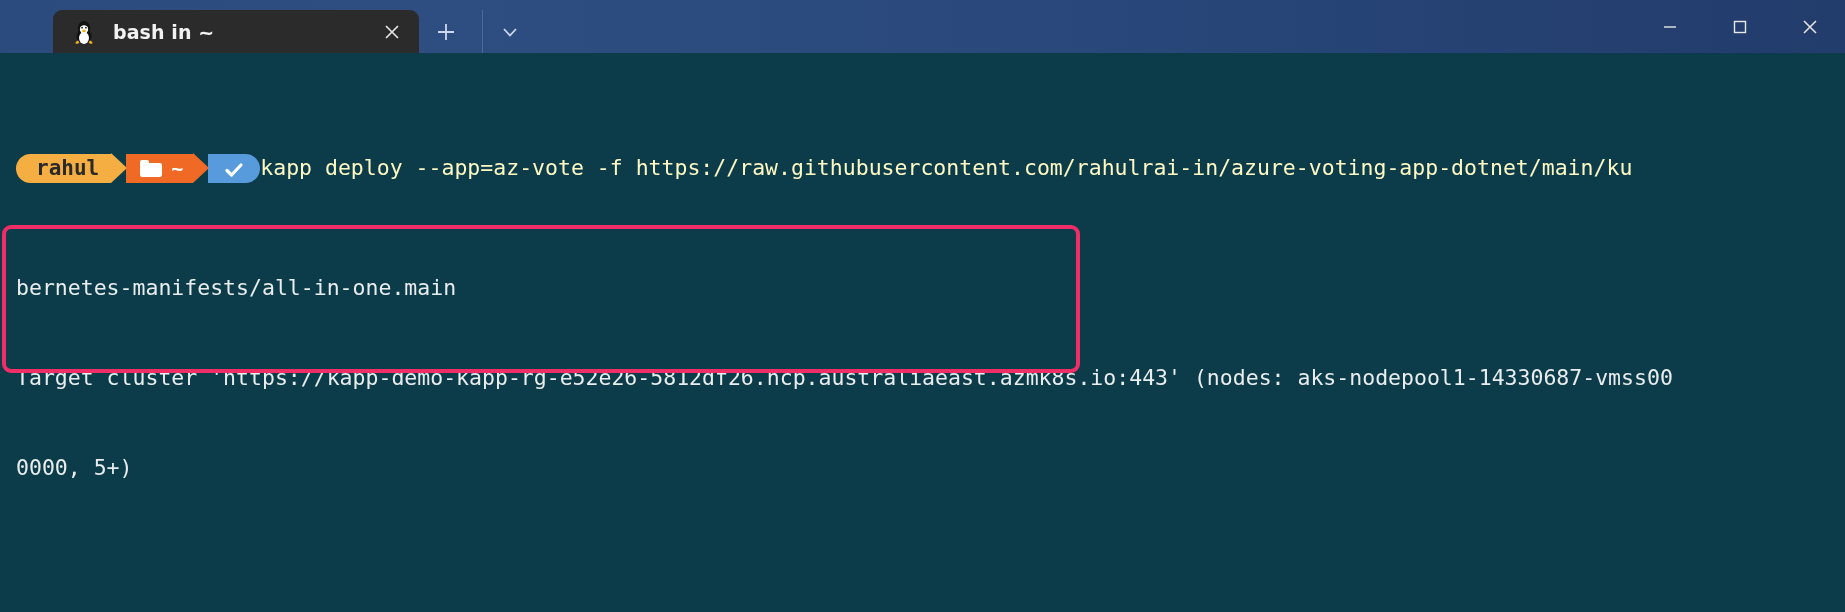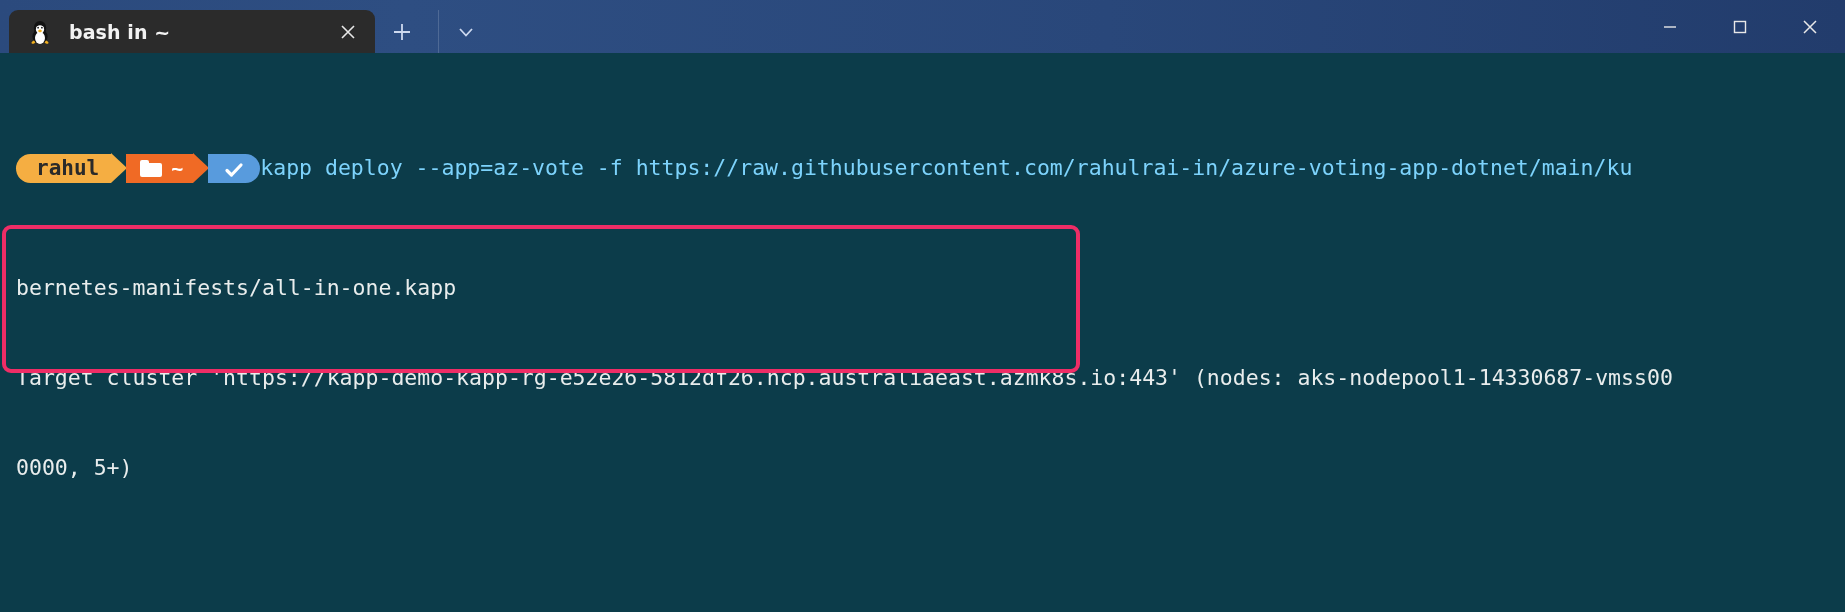"bash in ~" .tab { margin-left: none -> 44px }
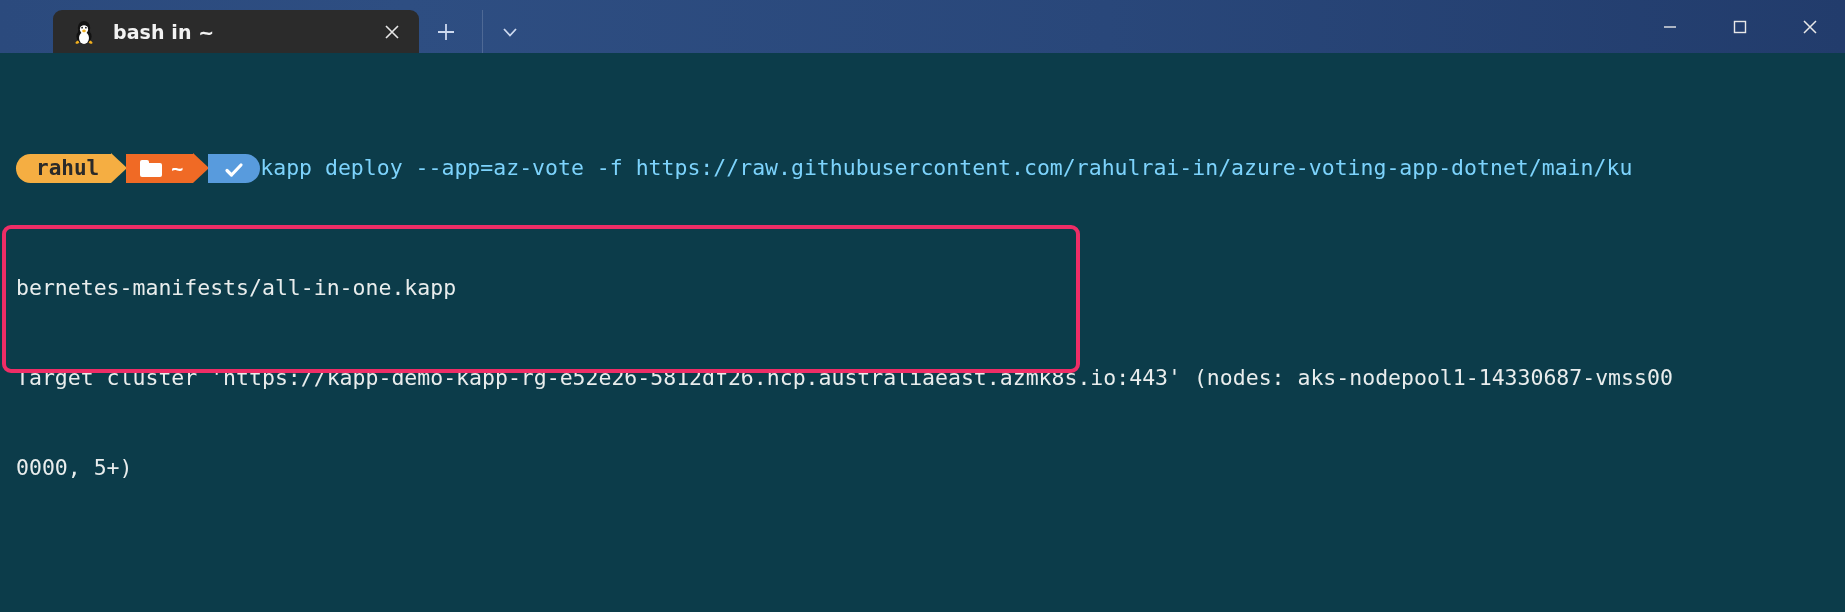"kapp deploy --app=az-vote -f" .cmdtext { color: #7dd3fc -> #fef9c3 }
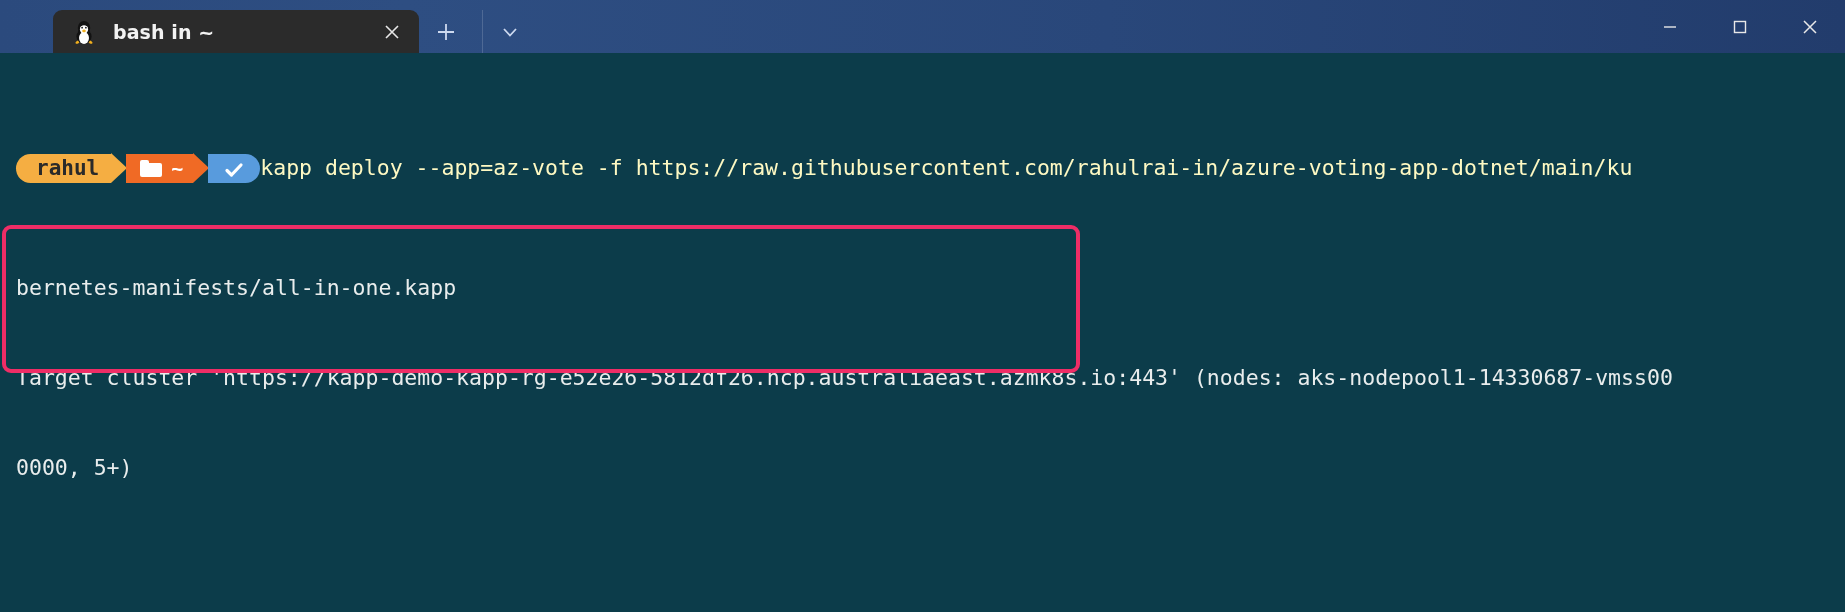"bernetes-manifests/all-in-one.kapp" div.line { text: bernetes-manifests/all-in-one.kapp -> bernetes-manifests/all-in-one.main }
